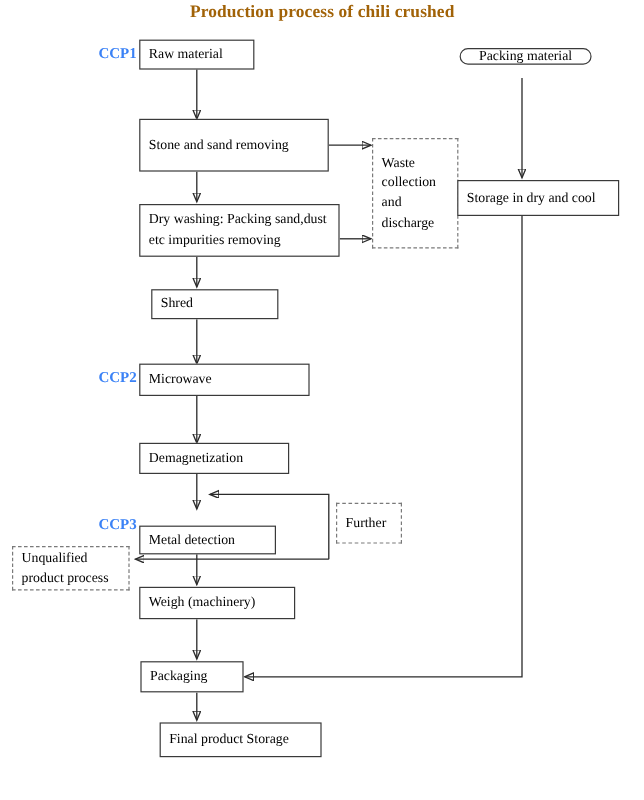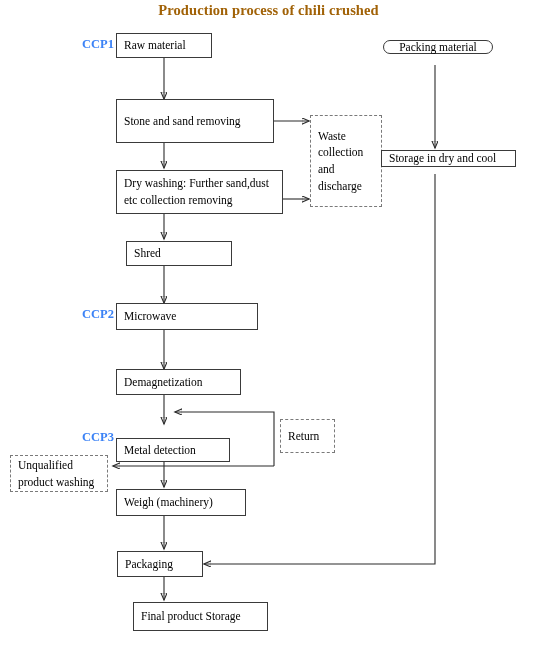"Storage in dry and cool" div.node { height: 17px -> 30px }
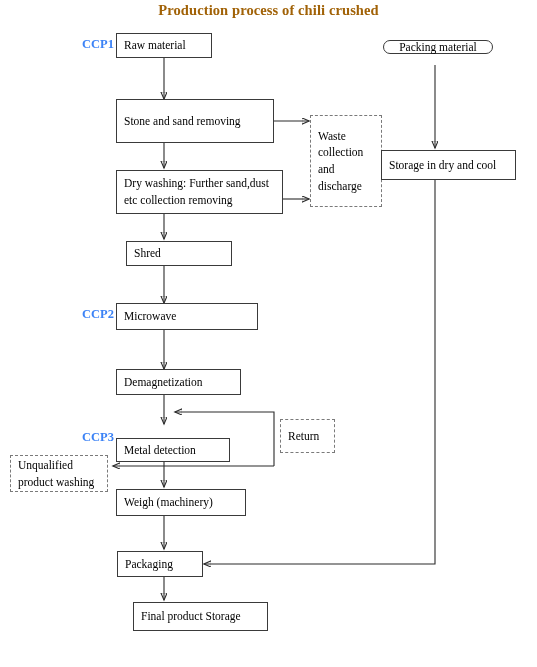"Dry washing: Further sand,dust etc" span.txt { text: Further sand,dust etc collection -> Packing sand,dust etc impurities }
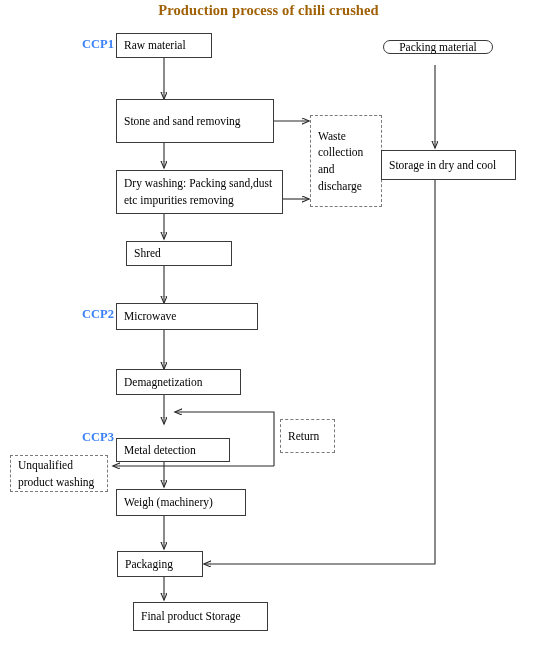"Return" span.txt { text: Return -> Further }
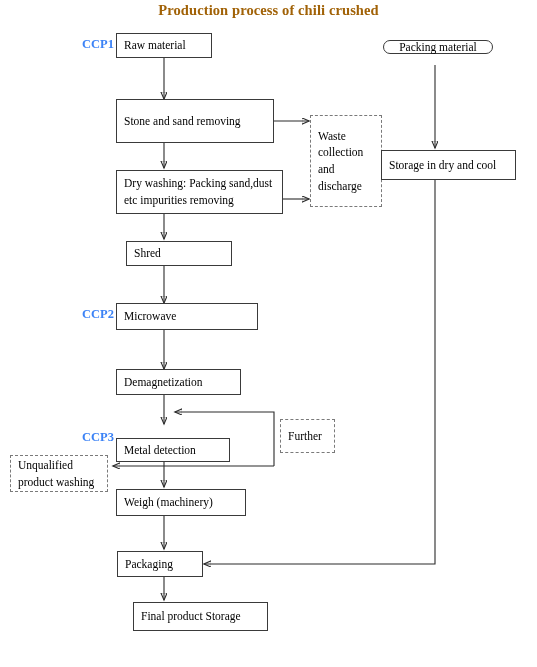"Unqualified product washing" span.txt { text: washing -> process }
